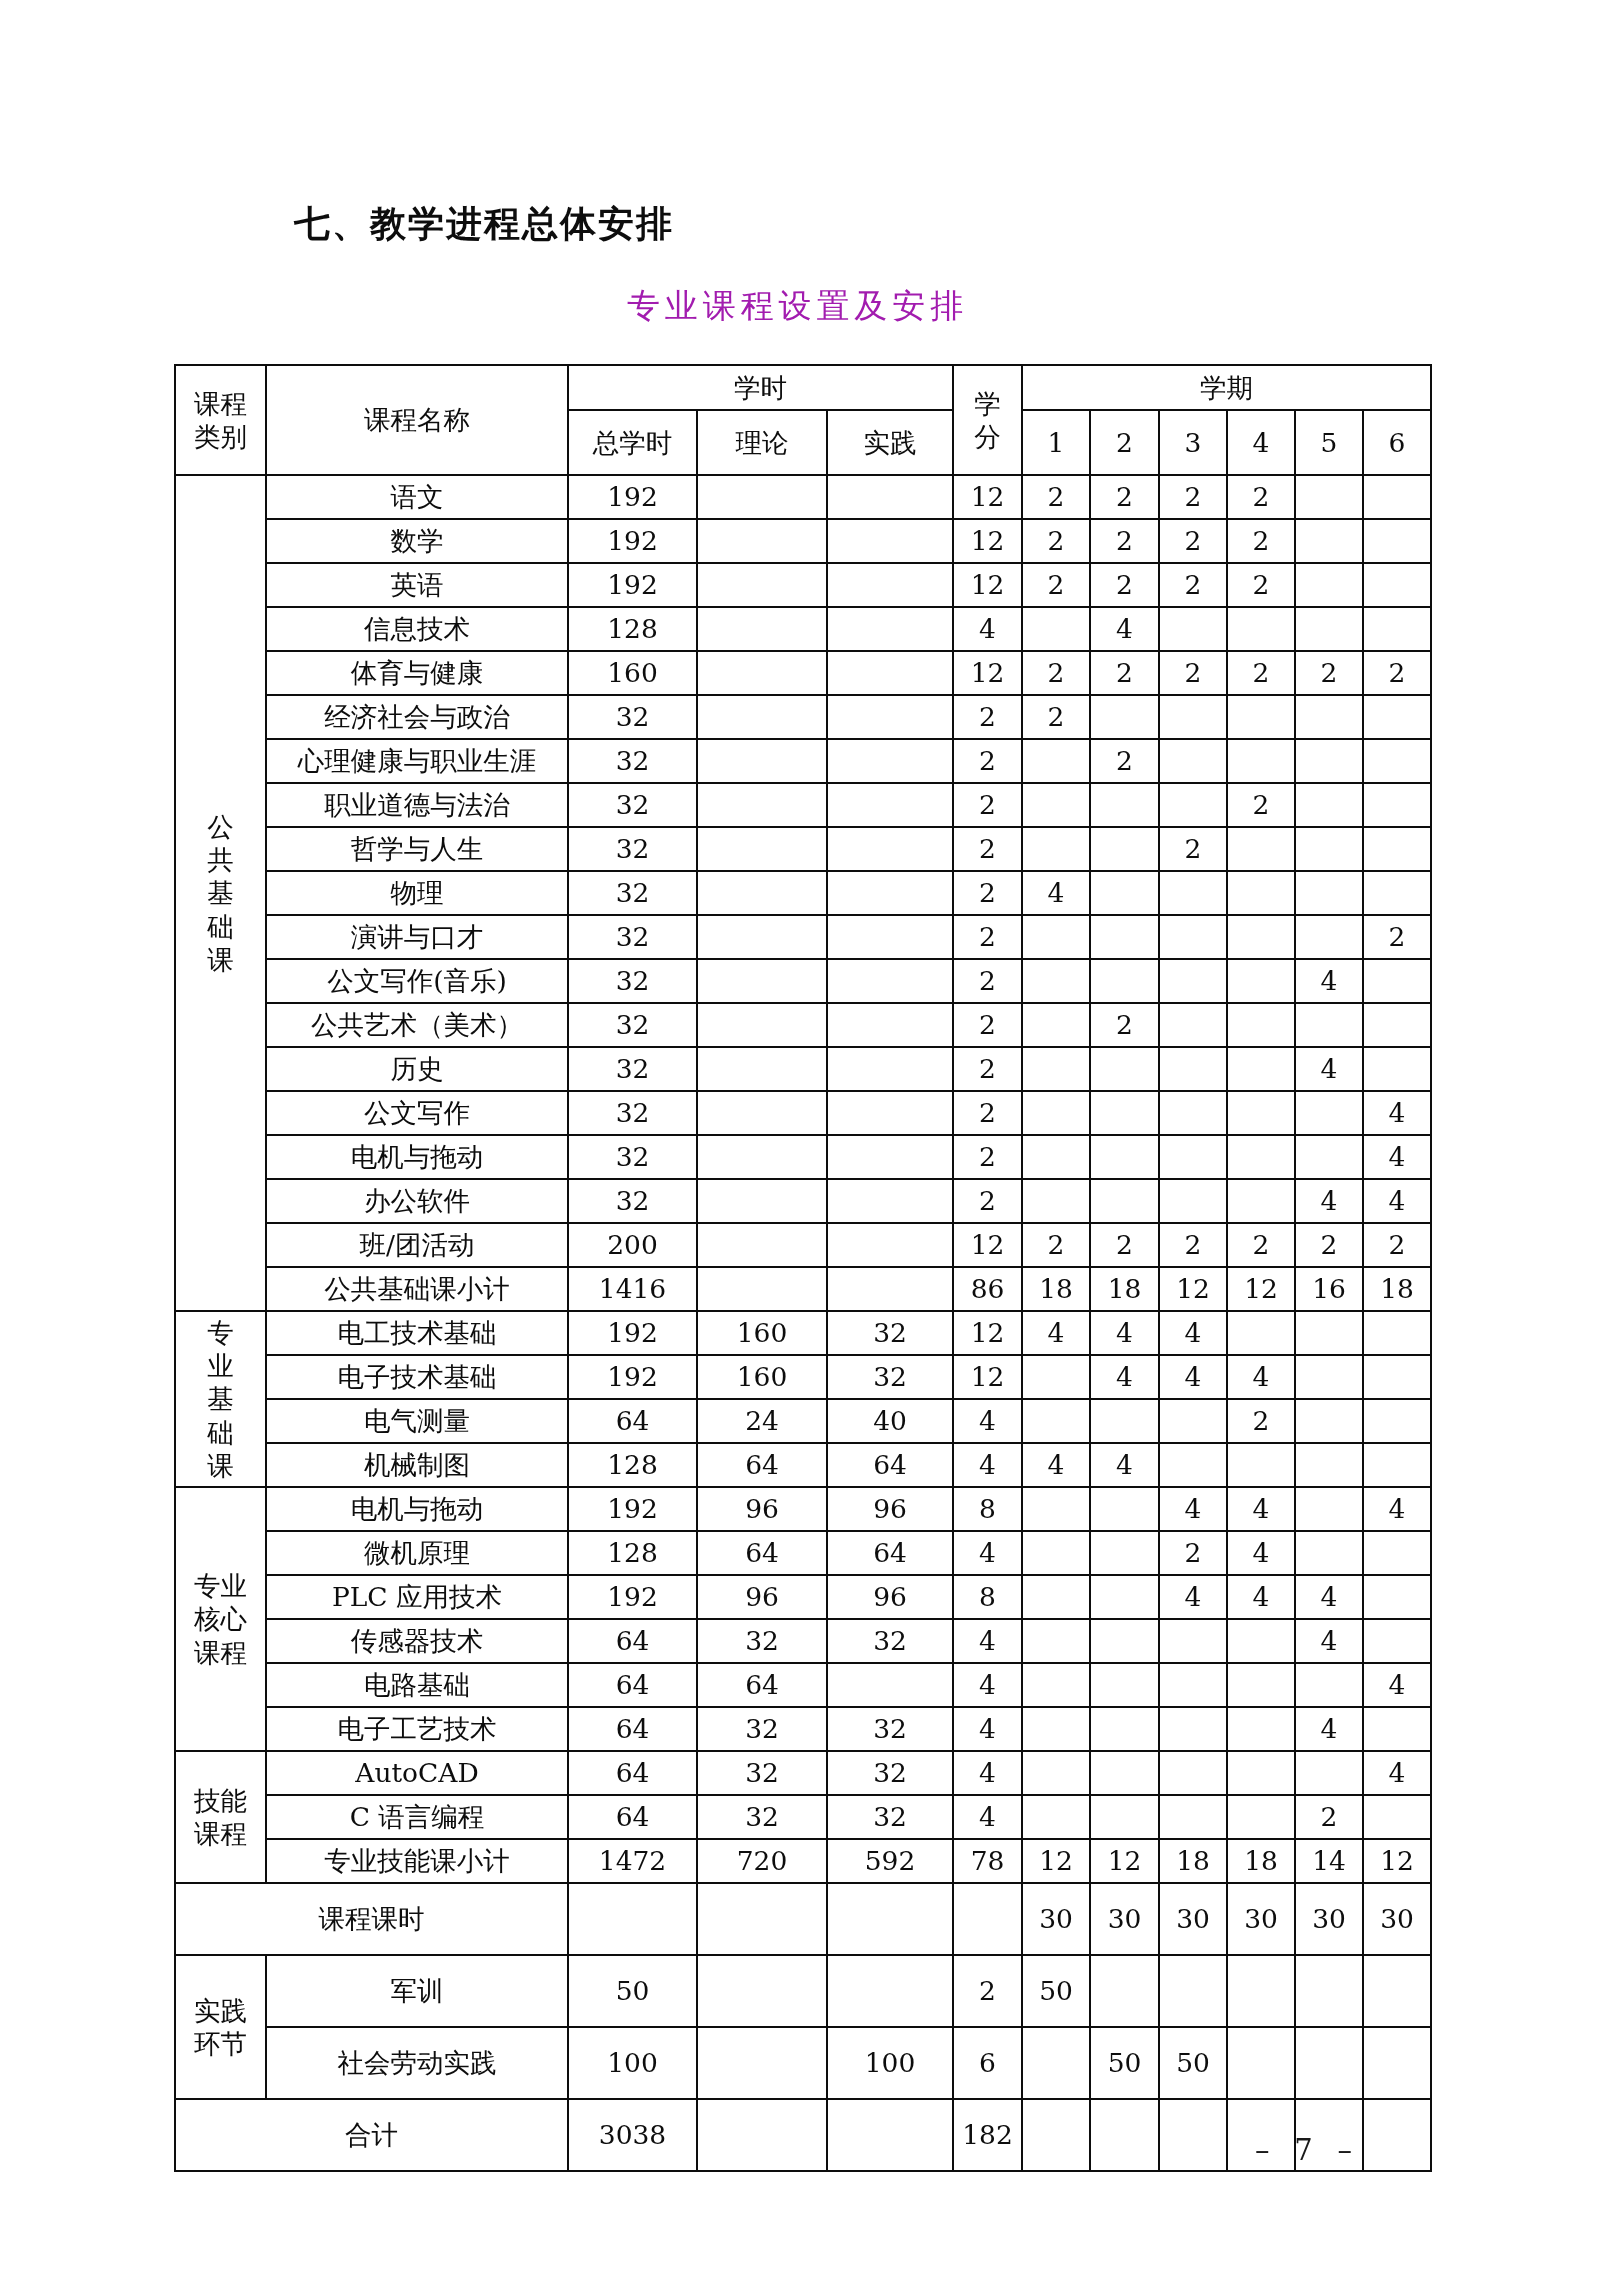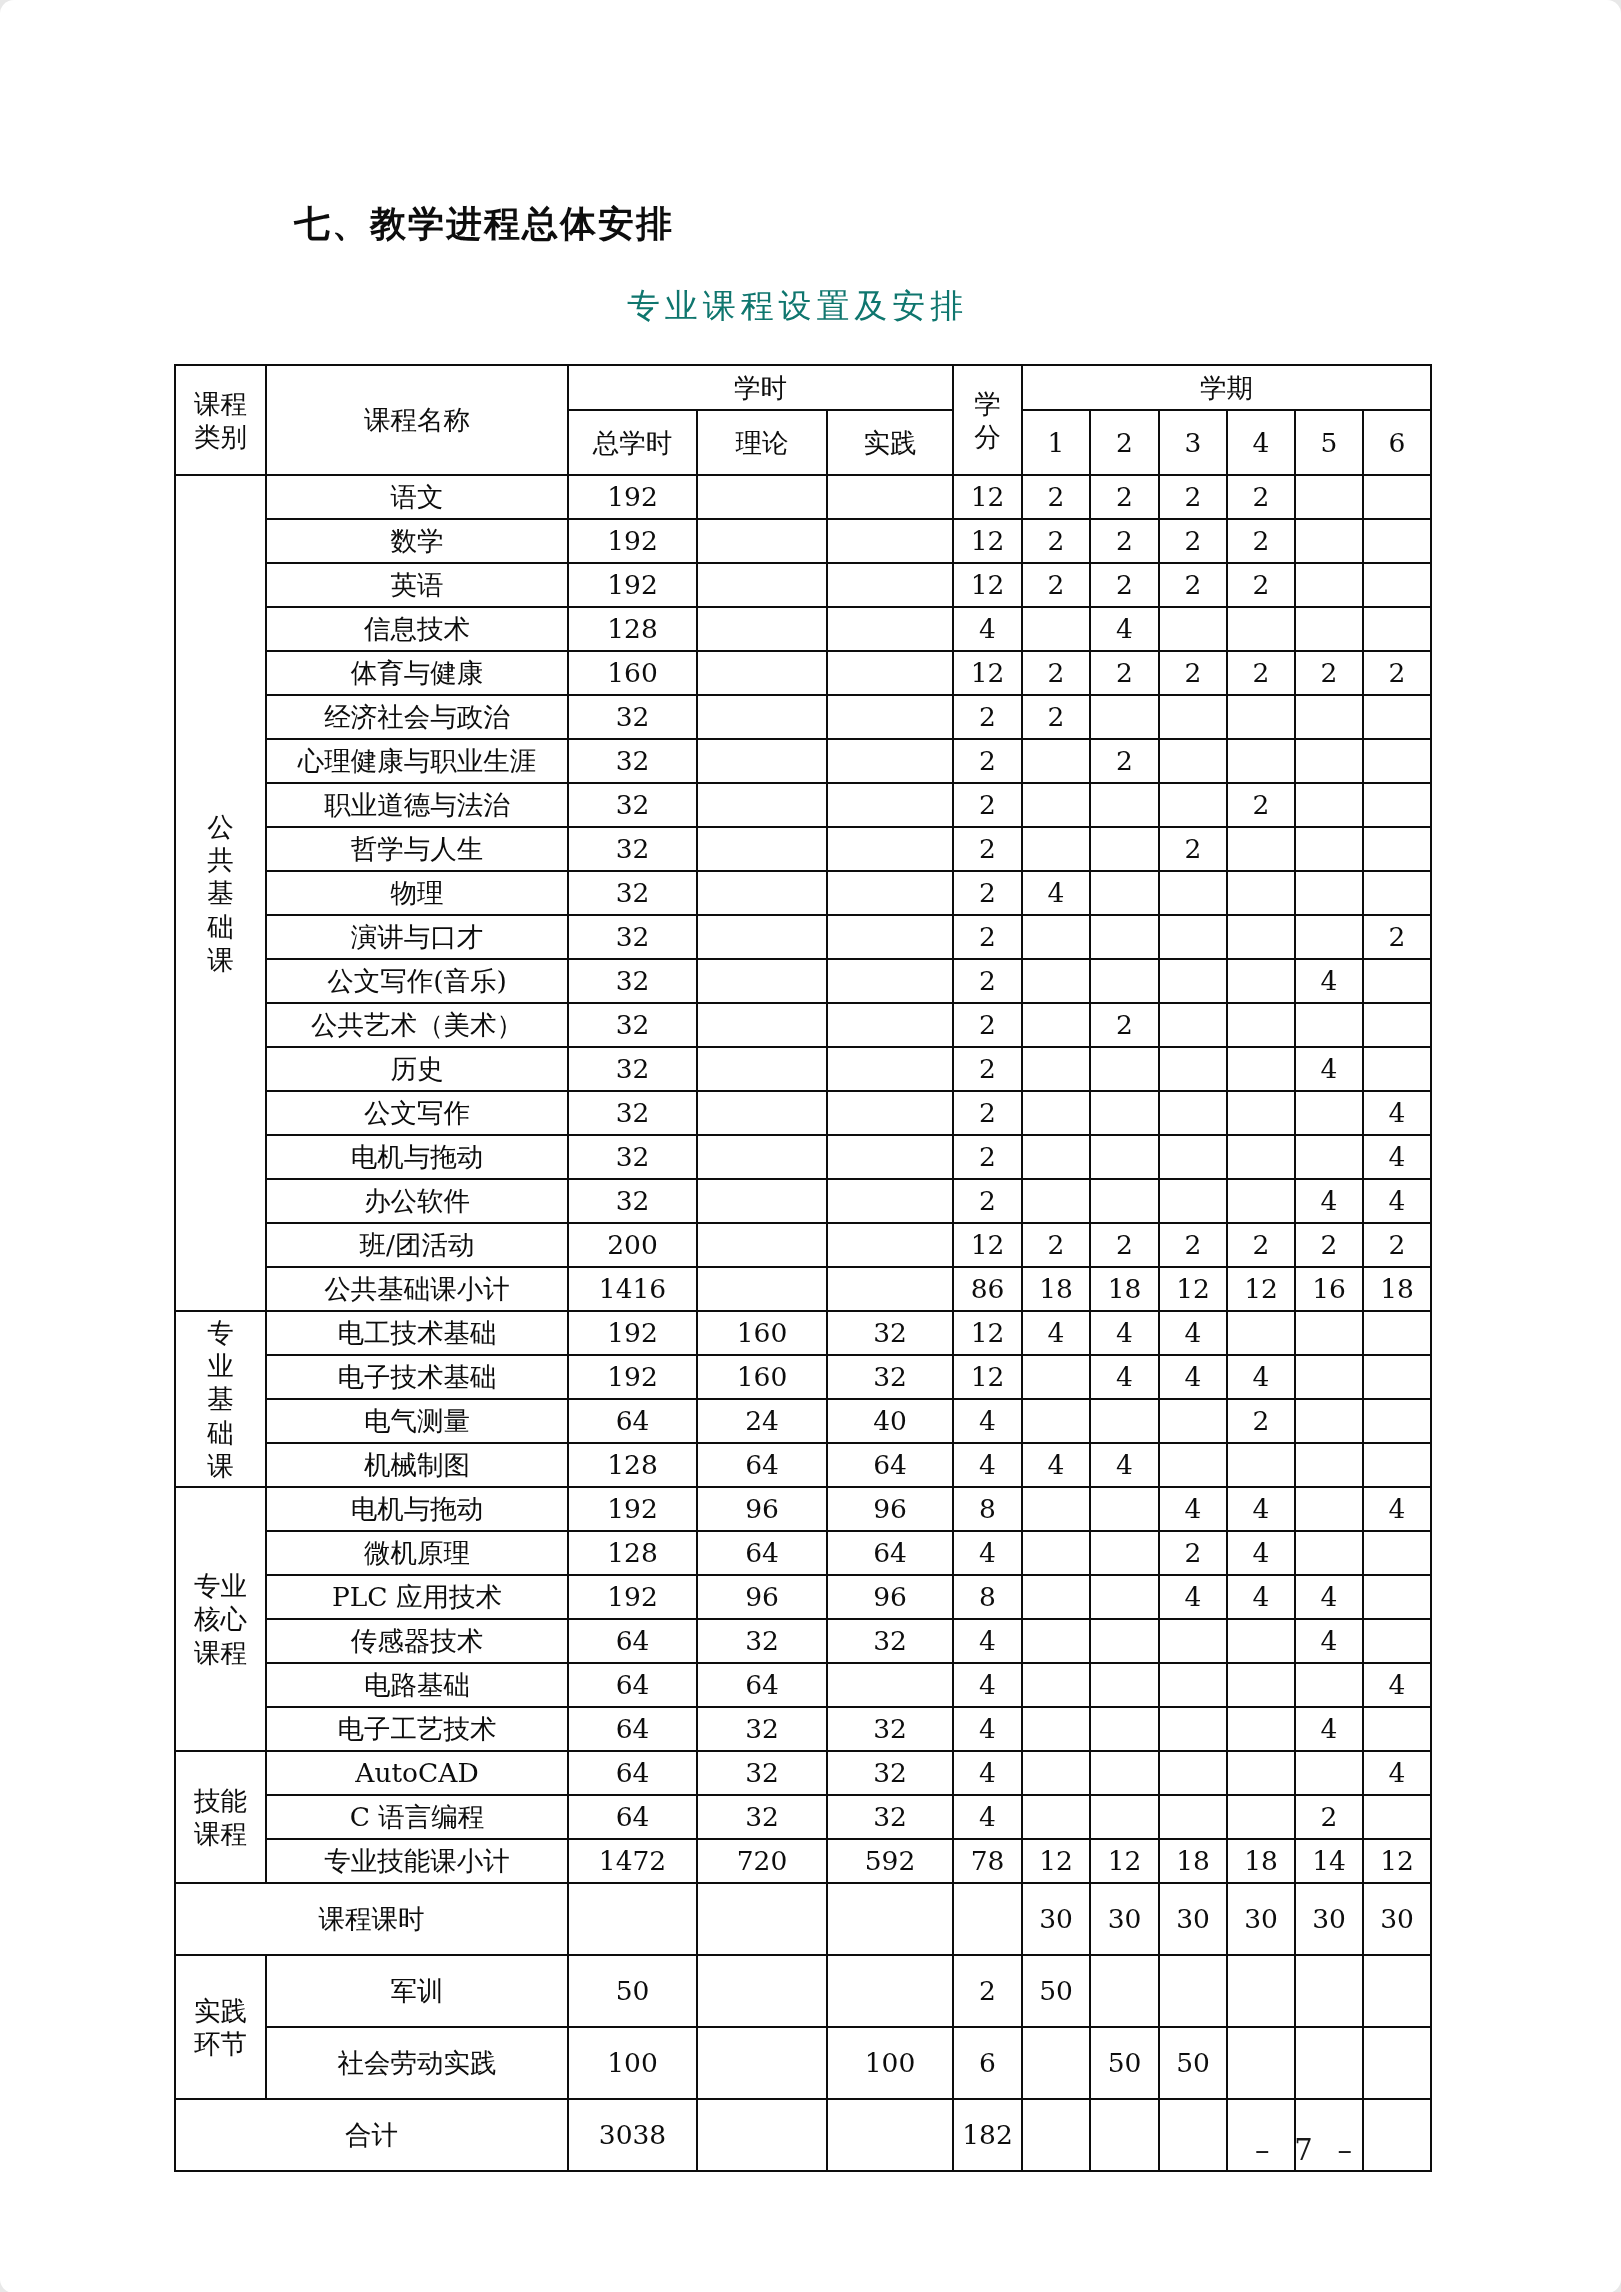"七、教学进程总体安排" .page { border-radius: 14px -> none }
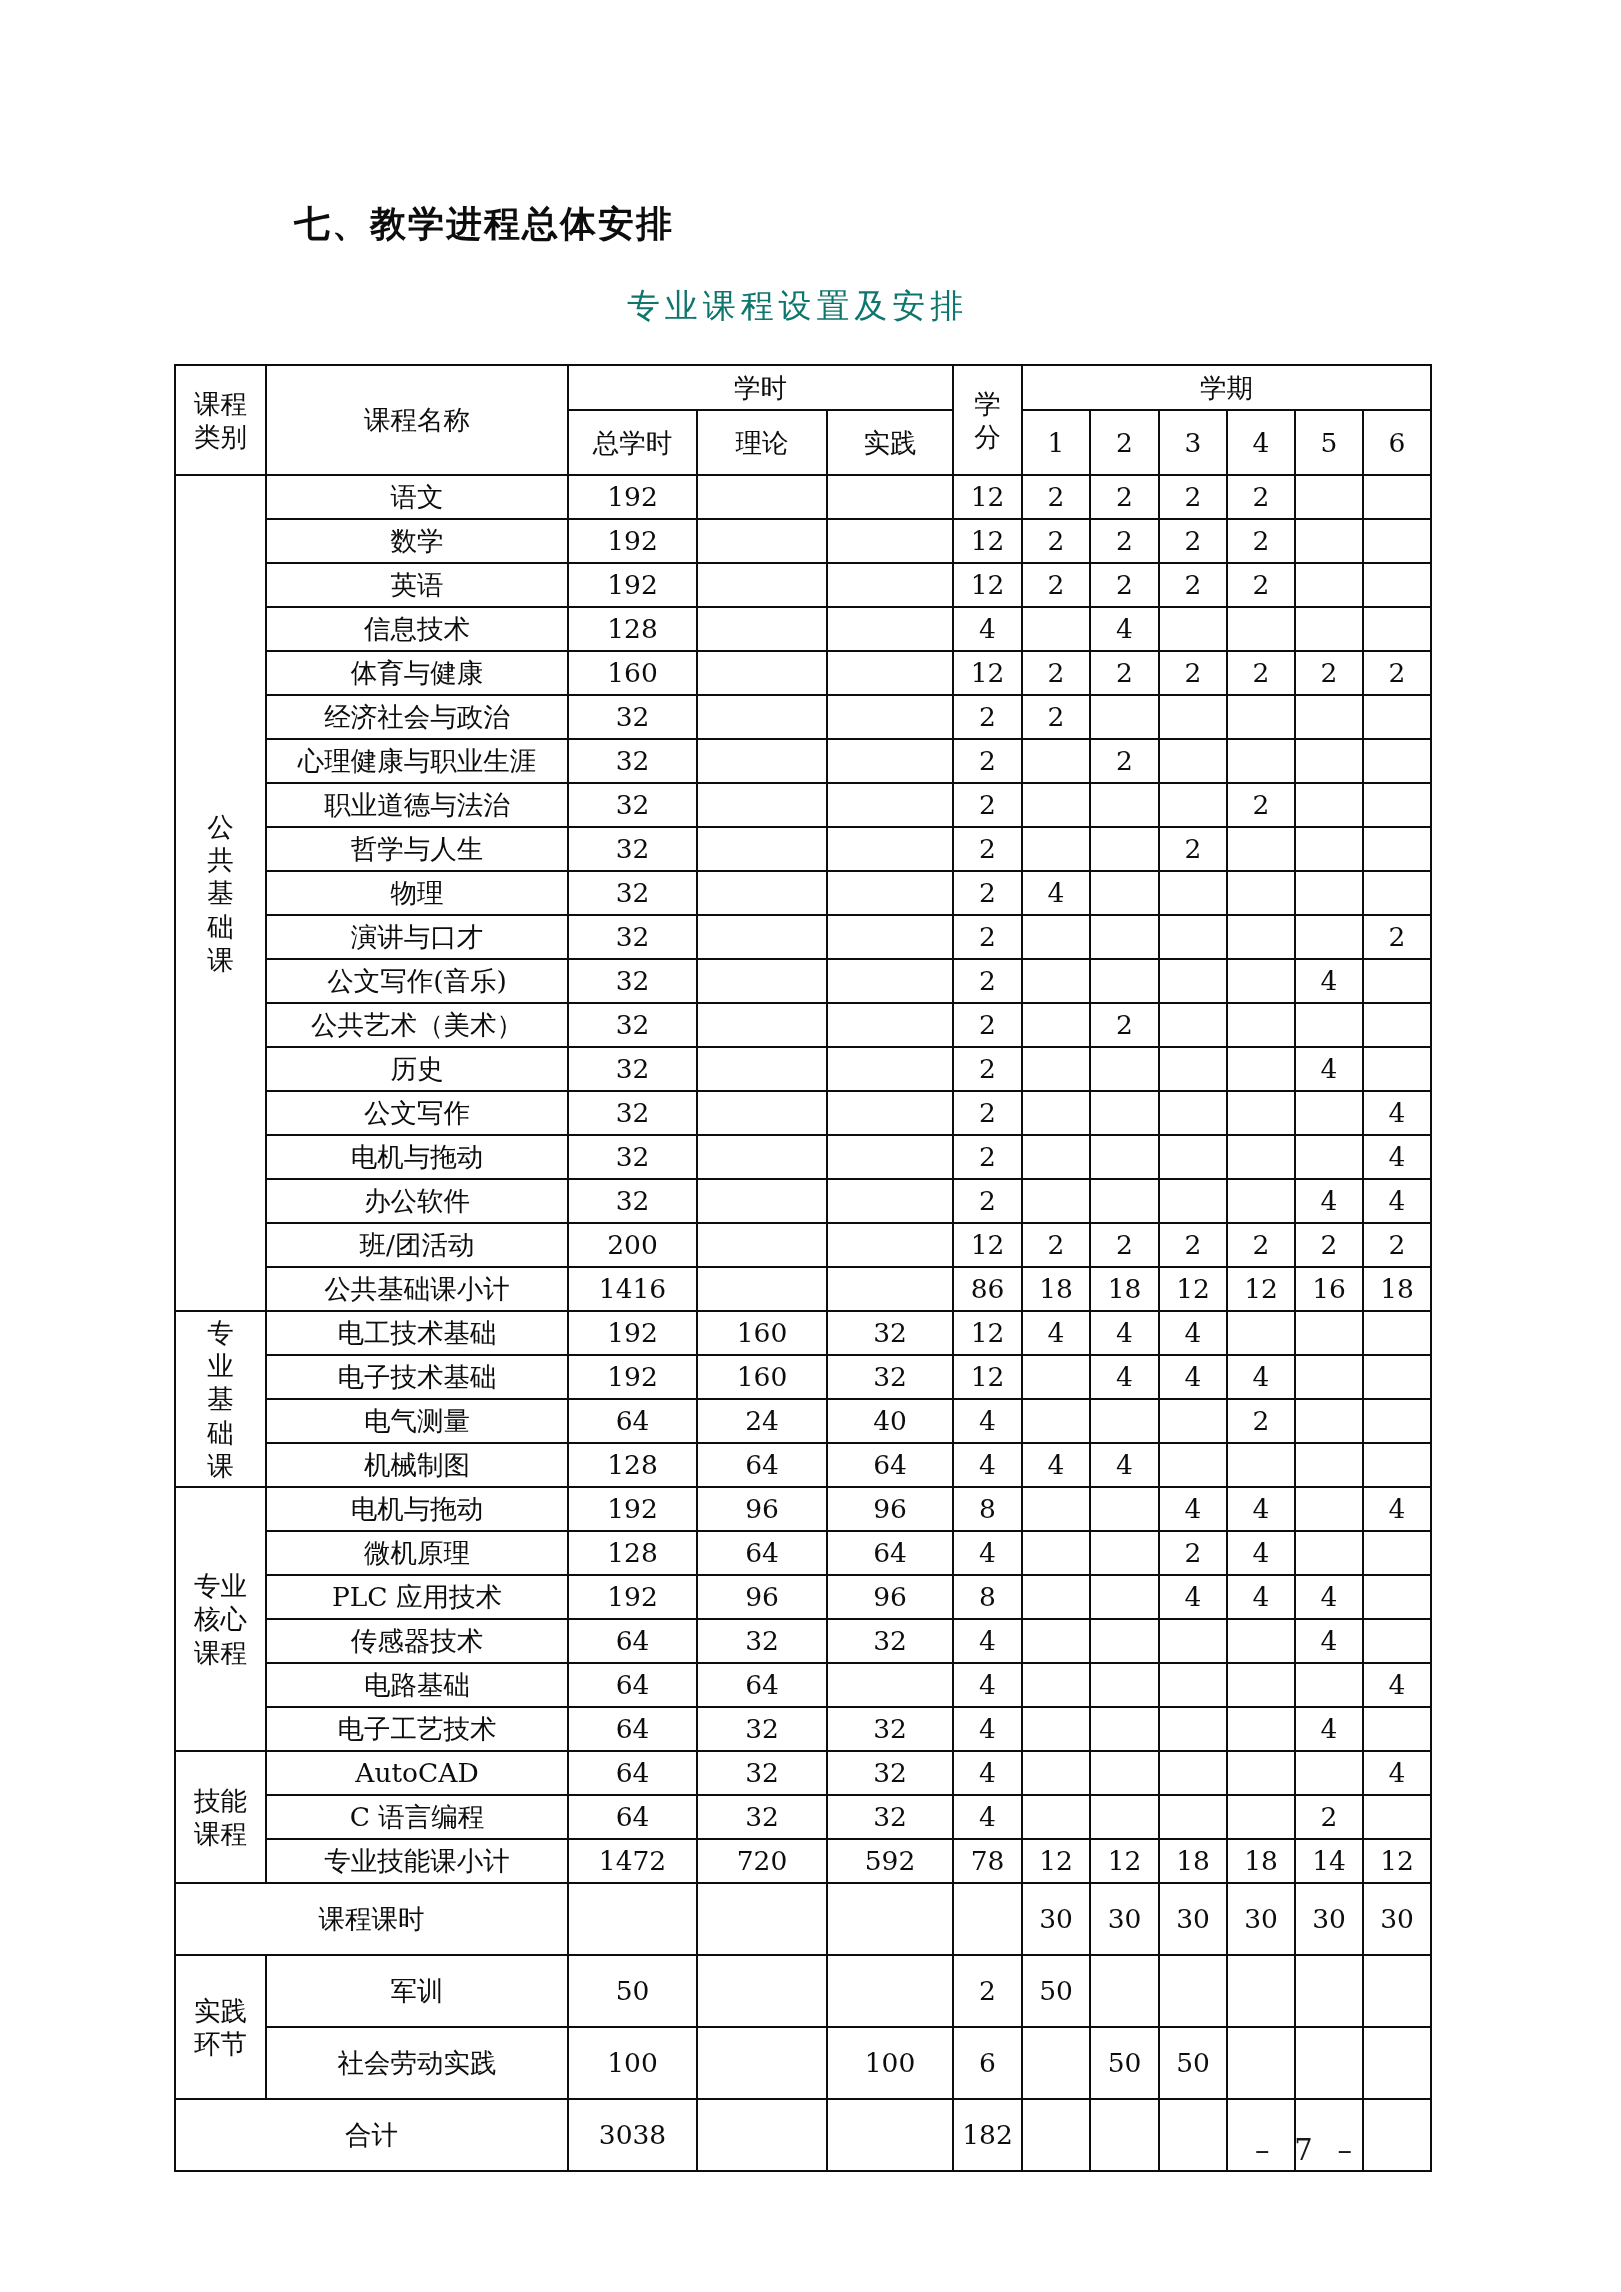"专业课程设置及安排" .table-title { color: #0f766e -> #a21caf }
